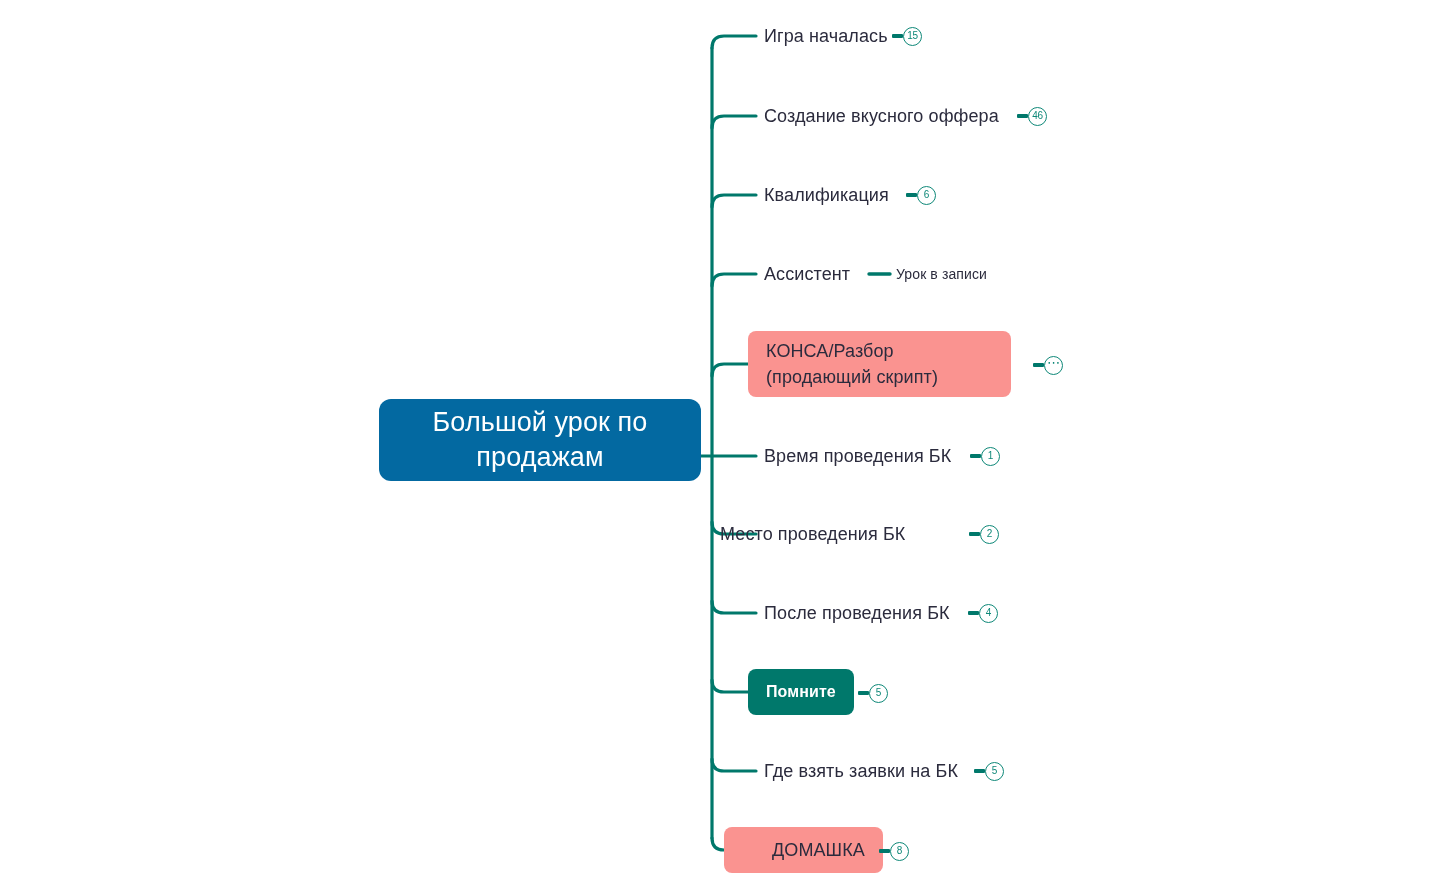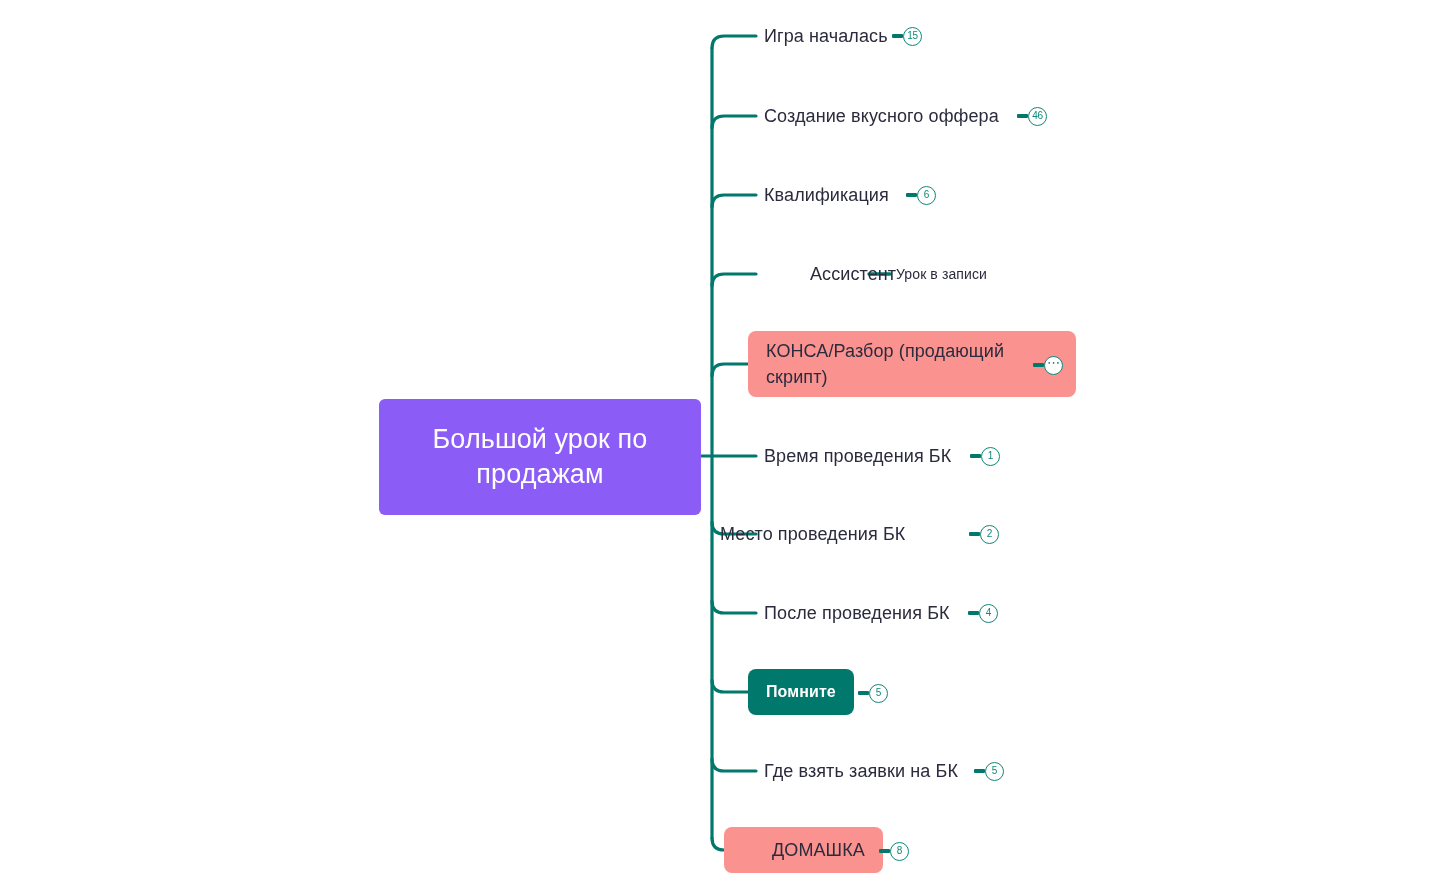"Ассистент" div.node { margin-left: 46px -> none }
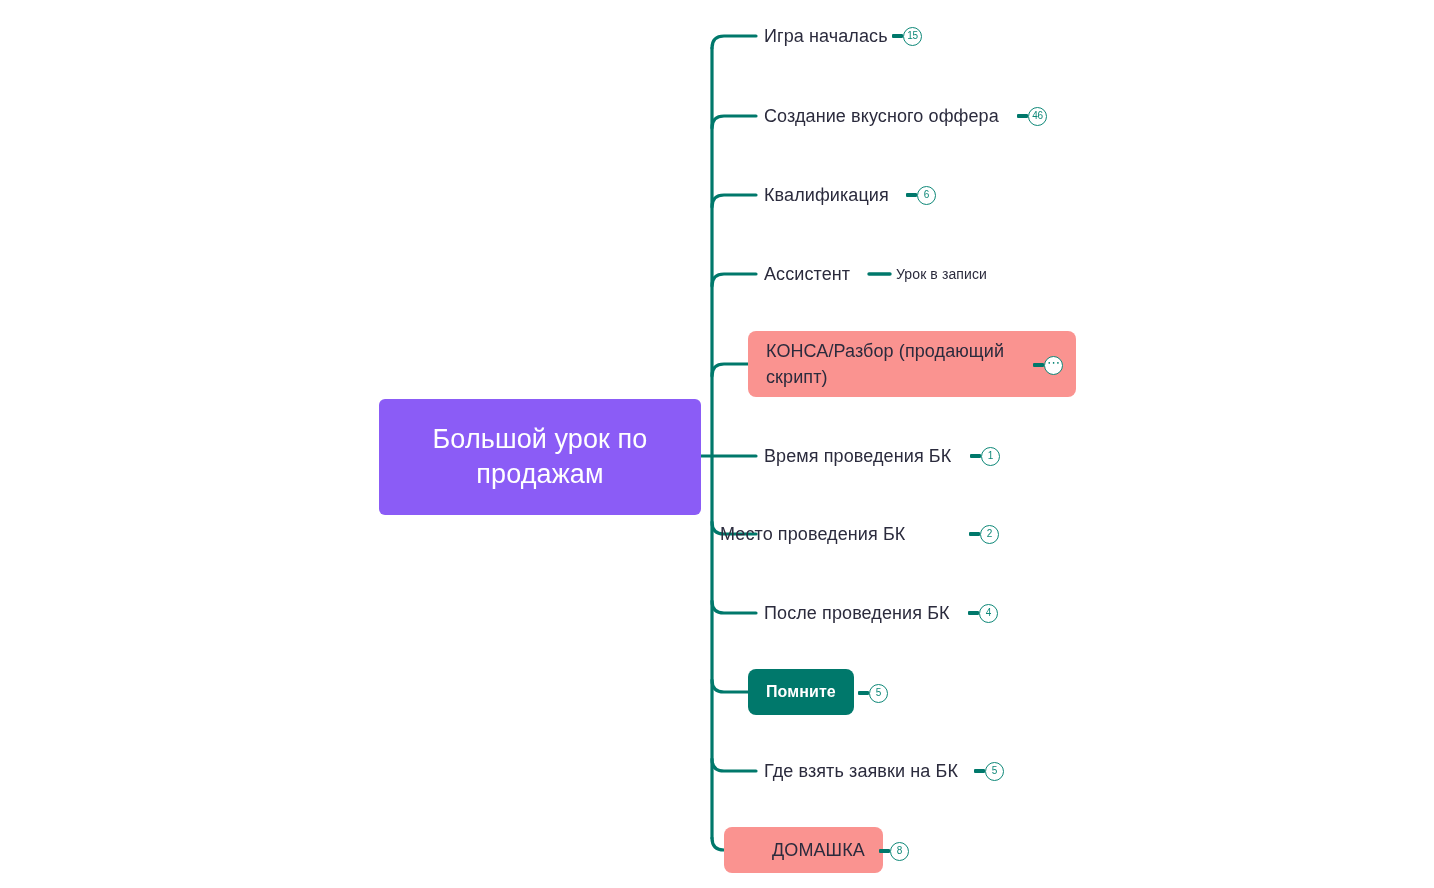"КОНСА/Разбор (продающий скрипт)" .node.boxed.pink.multiline { width: 328px -> 263px }
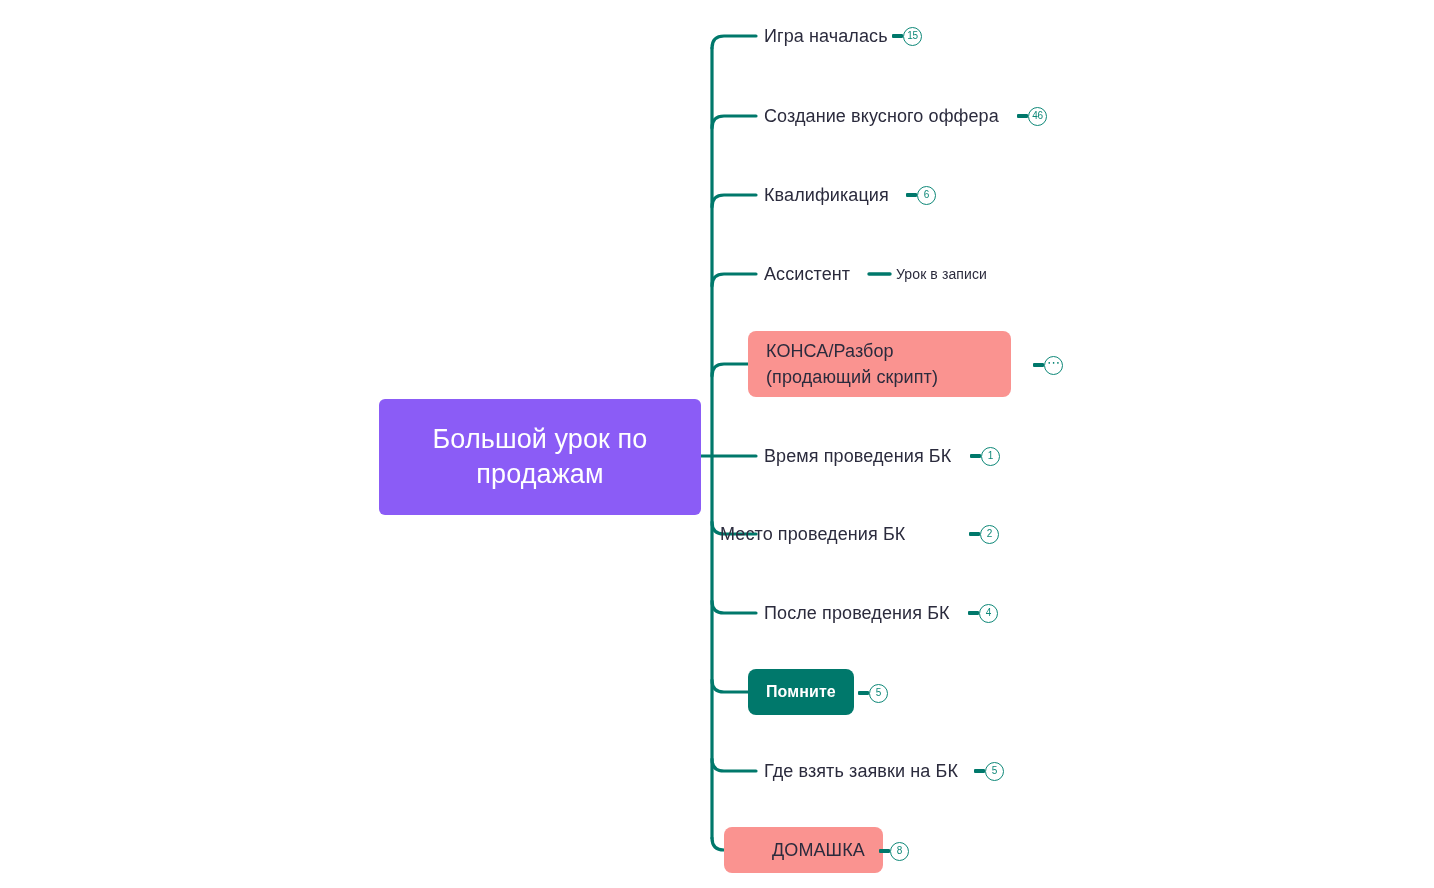"Большой урок по продажам" .root-node { background: #8b5cf6 -> #0369a1; border-radius: 6px -> 12px; height: 116px -> 82px }
